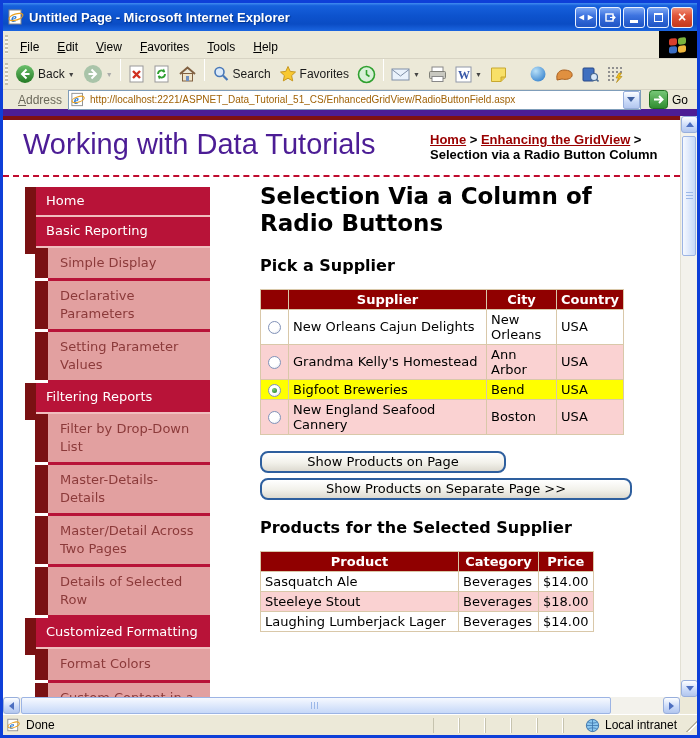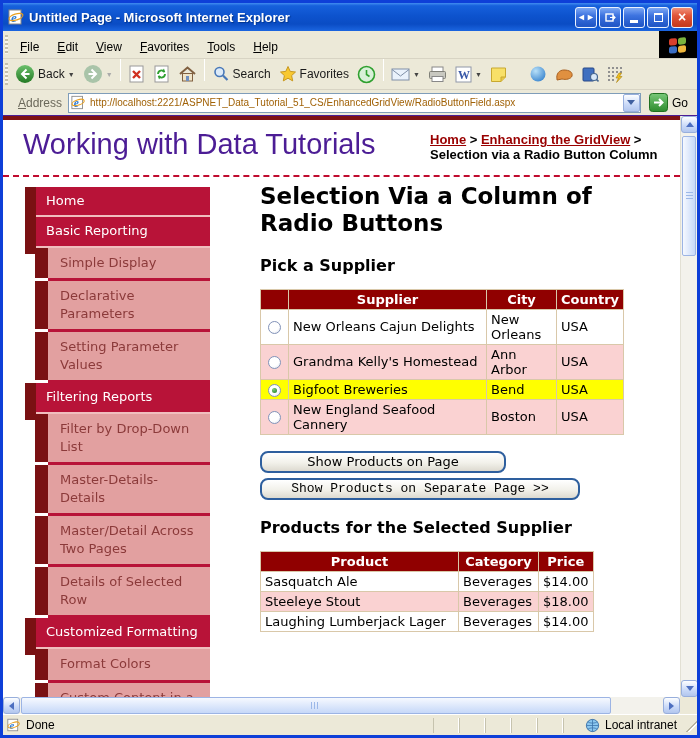"Address" .addressbar { border-bottom: 1px solid #4c1d95 -> 7px solid #4c1d95 }
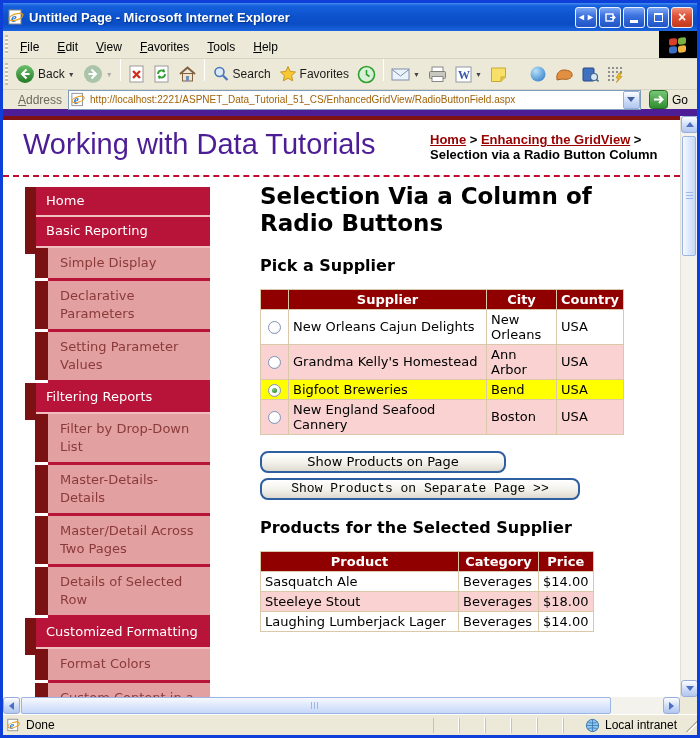"Show Products on Separate Page" .btn-b { font-family: Liberation Mono, monospace -> none; width: 320px -> 372px }
